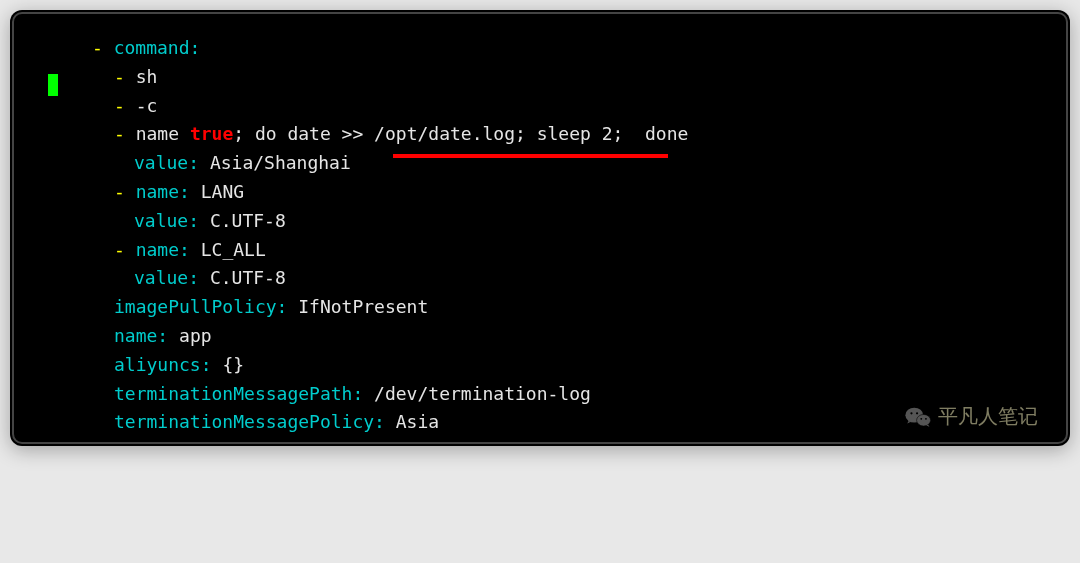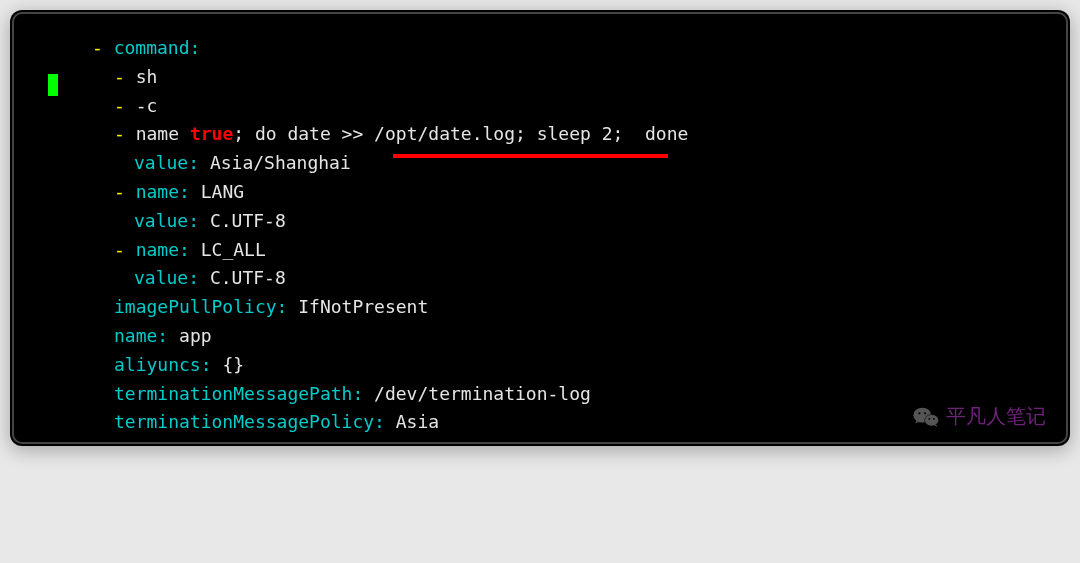"平凡人笔记" .watermark { color: #d946ef -> #fef9c3; right: 20px -> 28px }
